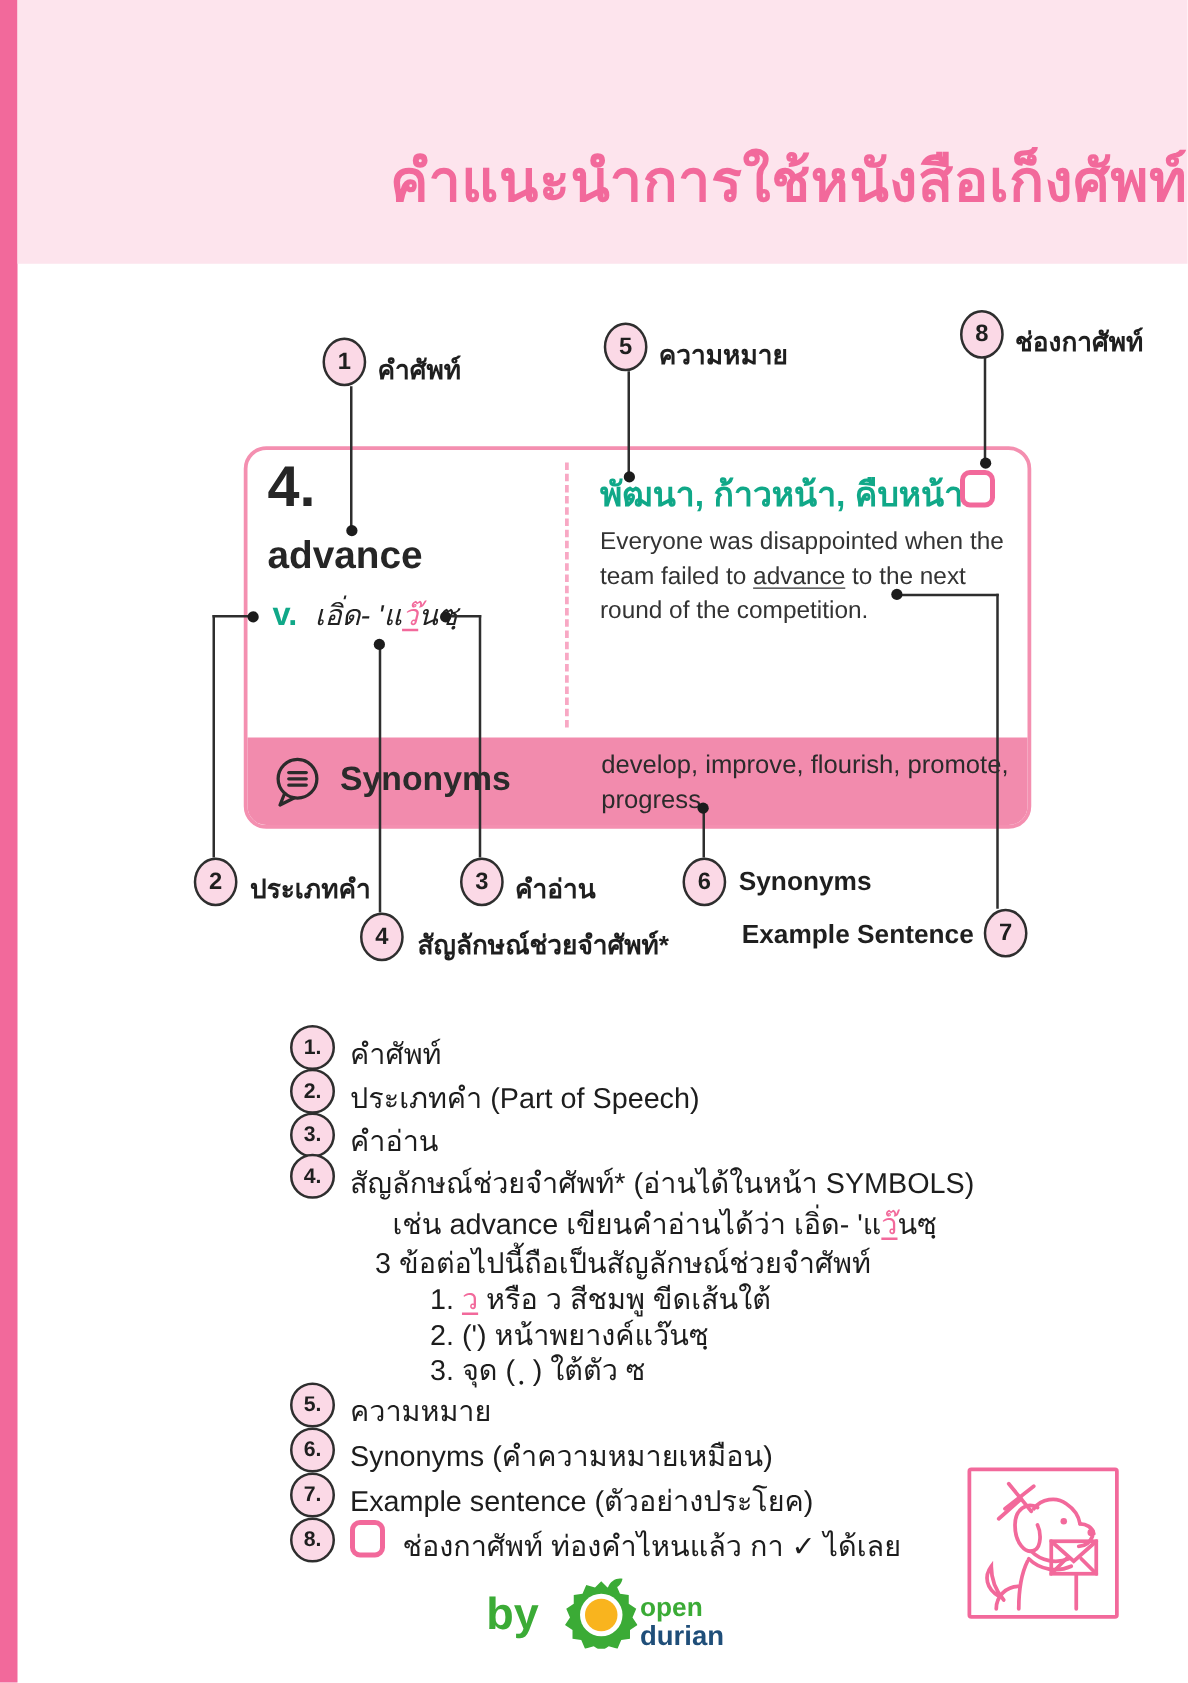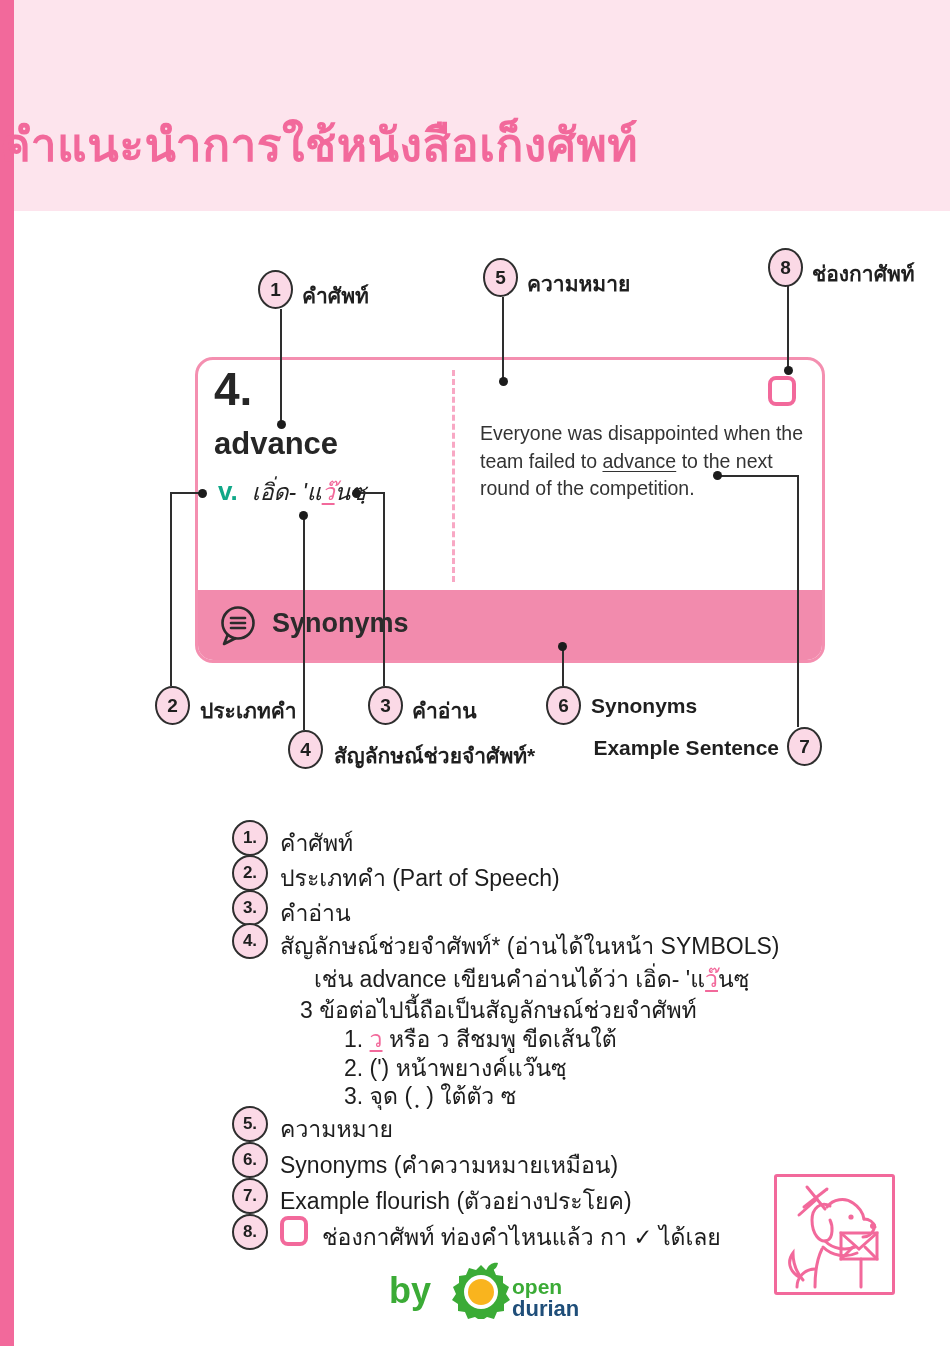"คำแนะนำการใช้หนังสือเก็งศัพท์" .title { text-align: left -> right }
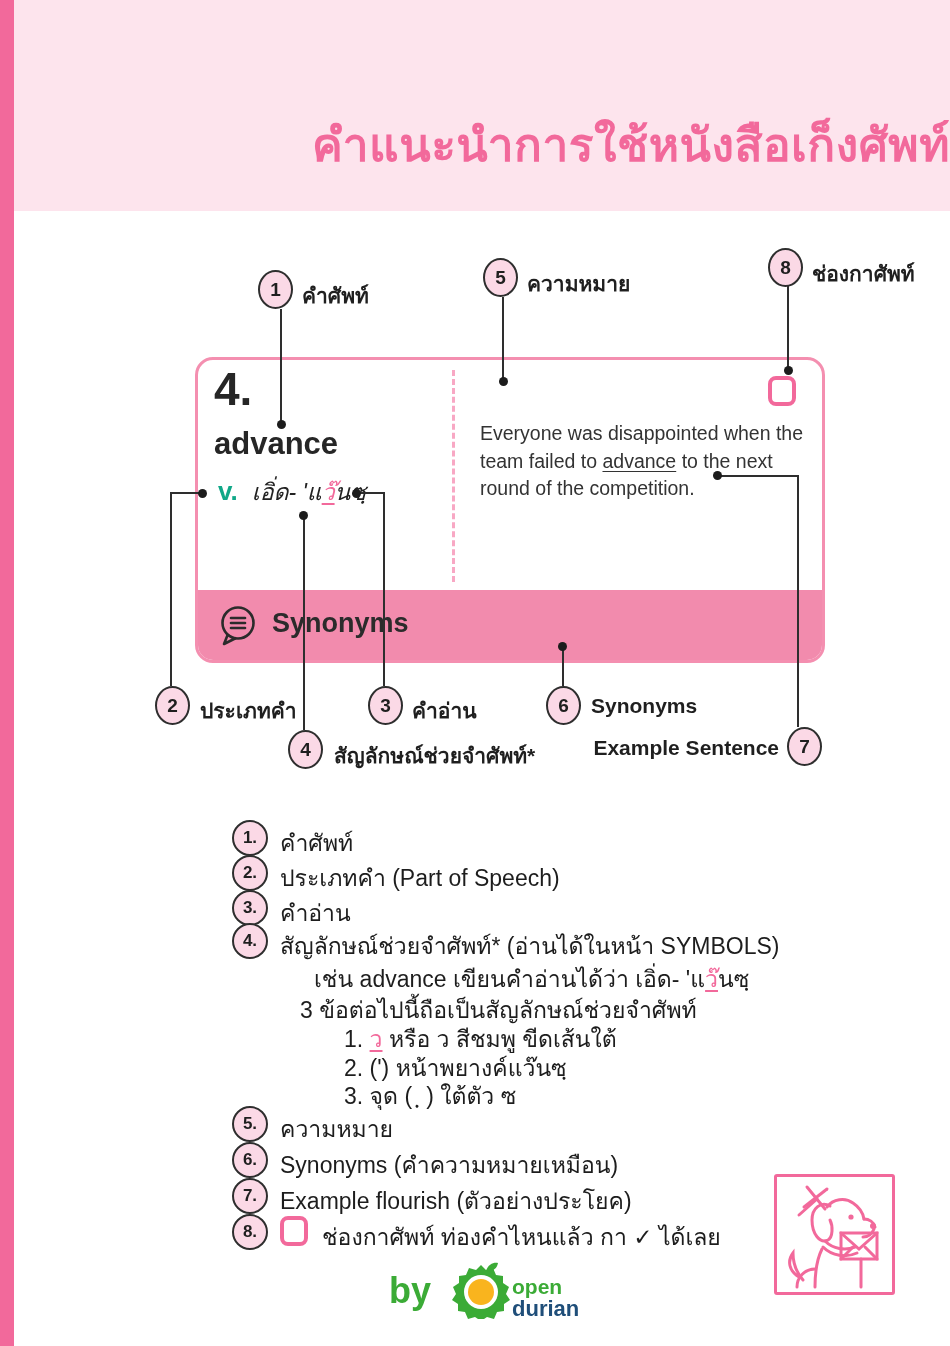"พัฒนา, ก้าวหน้า, คืบหน้า" div.abs { html: none -> <div>พัฒนา, ก้าวหน้า, คืบหน้า</div> }
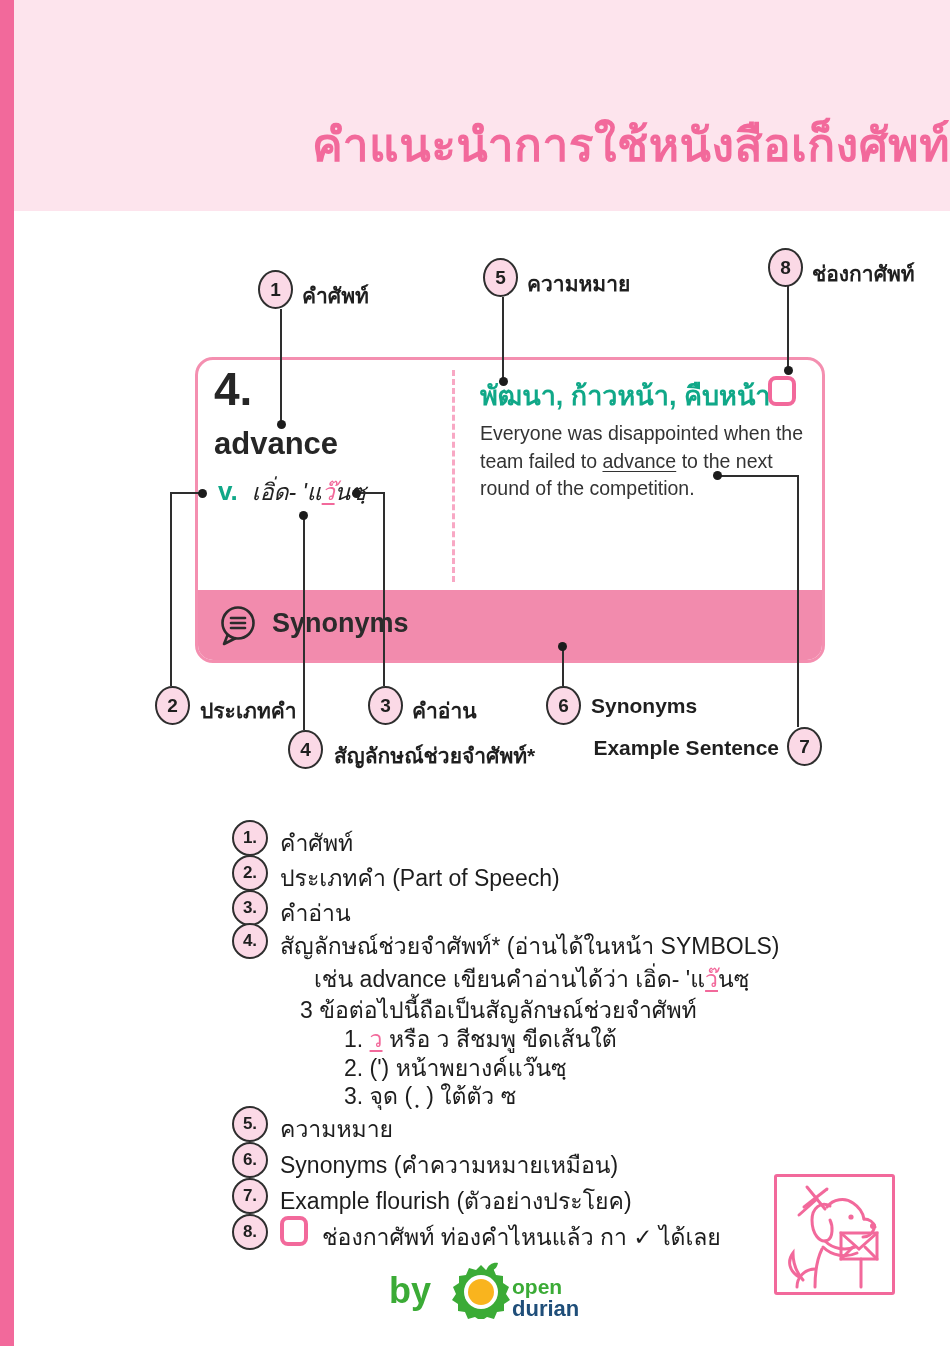"develop, improve, flourish, promote," div.abs { html: none -> <div>develop, improve, flourish, promote, progress</div> }
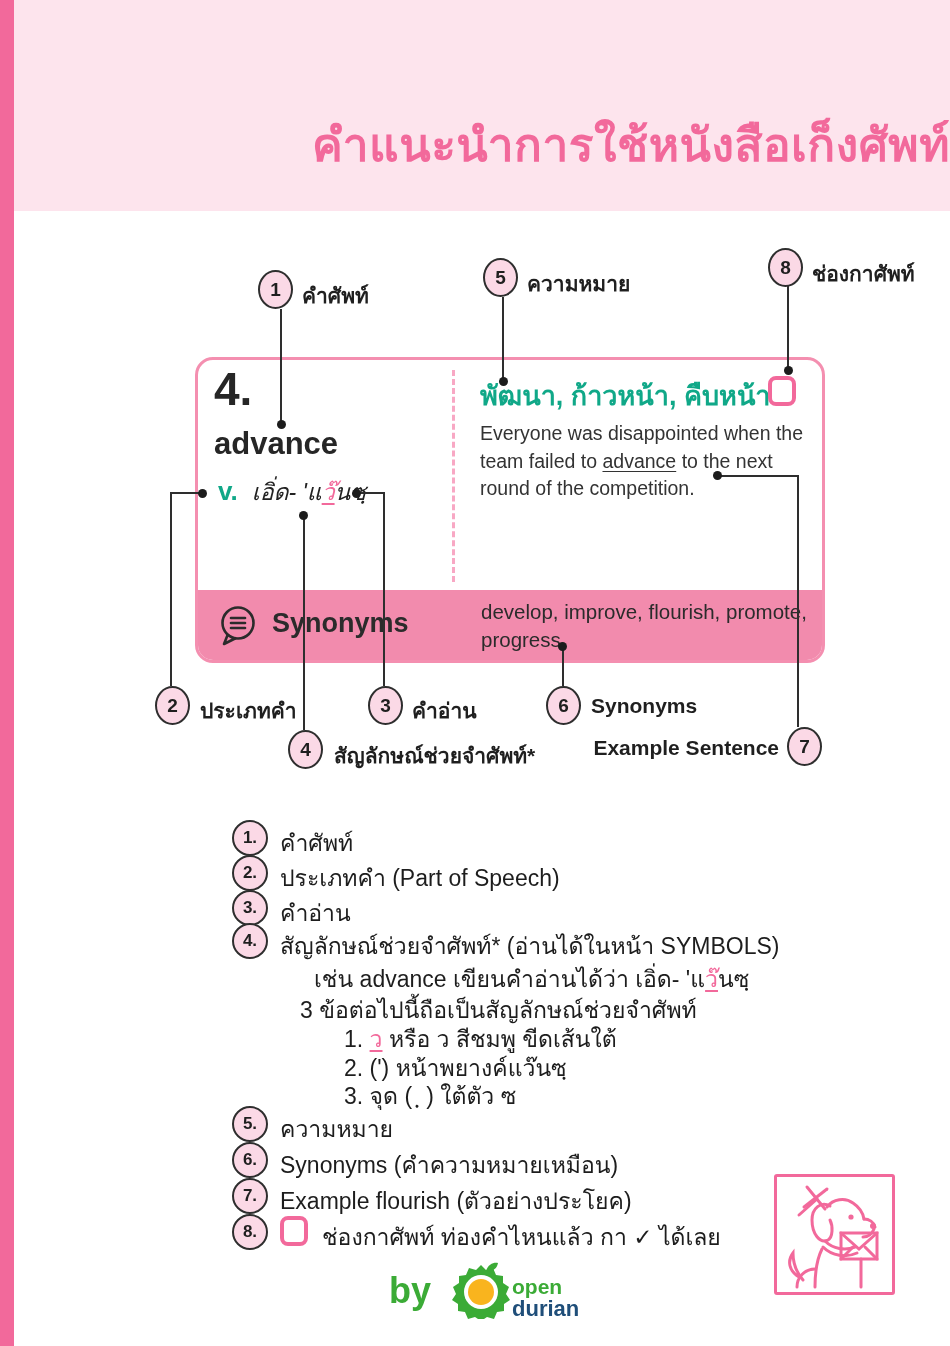"Example flourish (ตัวอย่างประโยค)" div.abs { text: flourish -> sentence }
